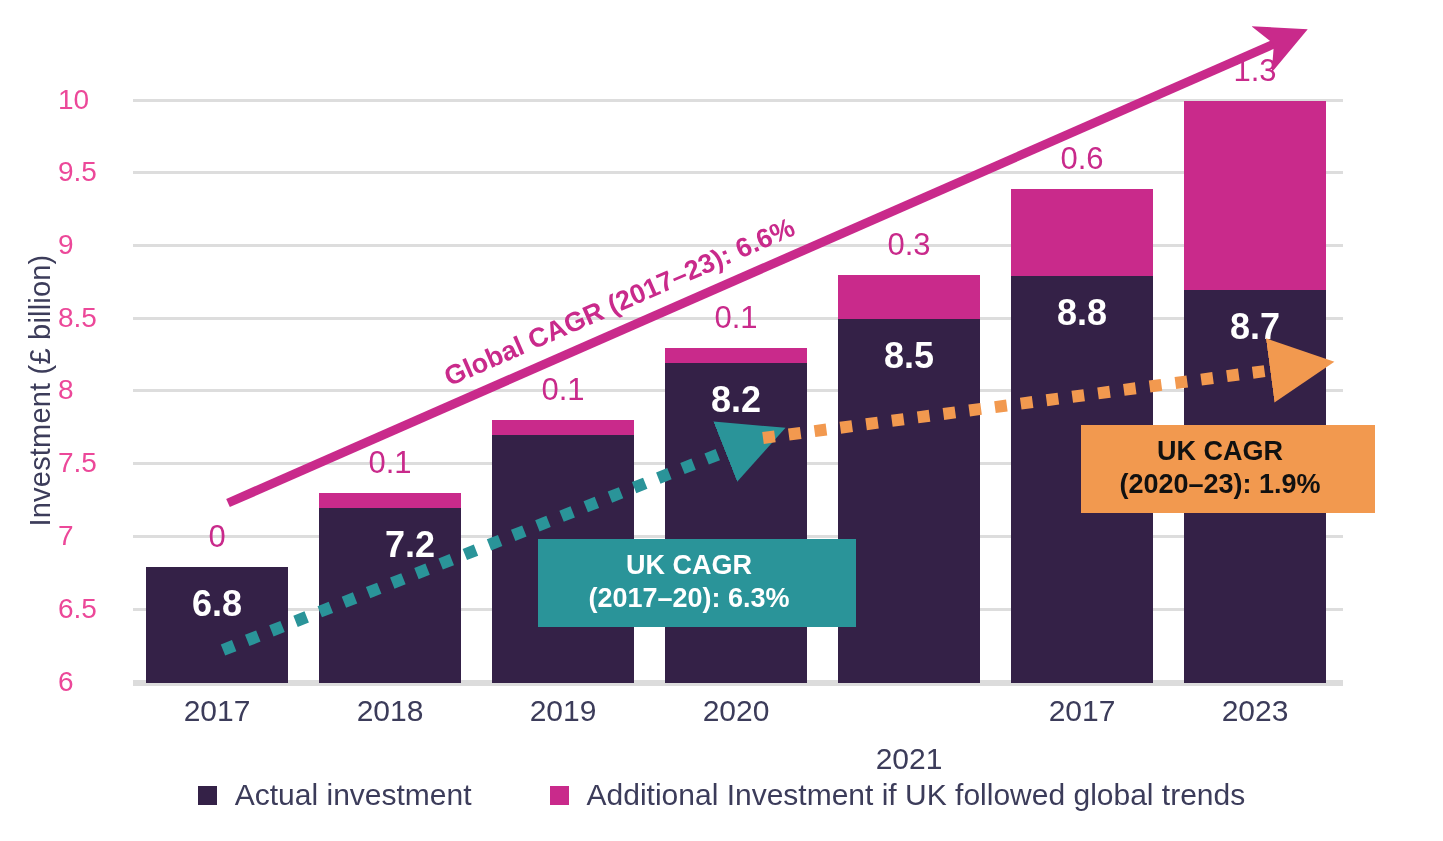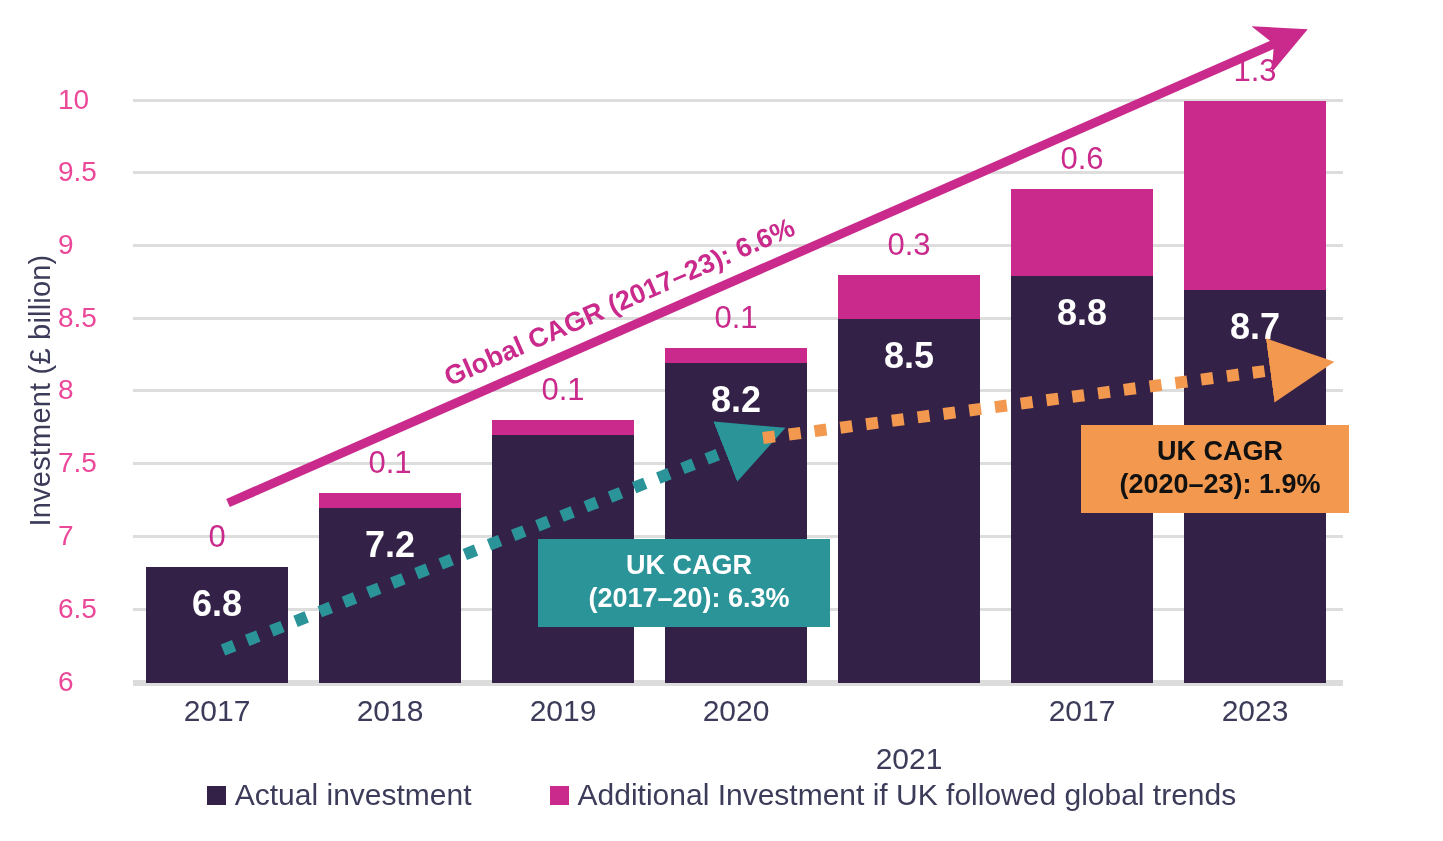"UK CAGR" .callout { padding: 10px 8px 12px 18px -> 10px 34px 12px 18px }
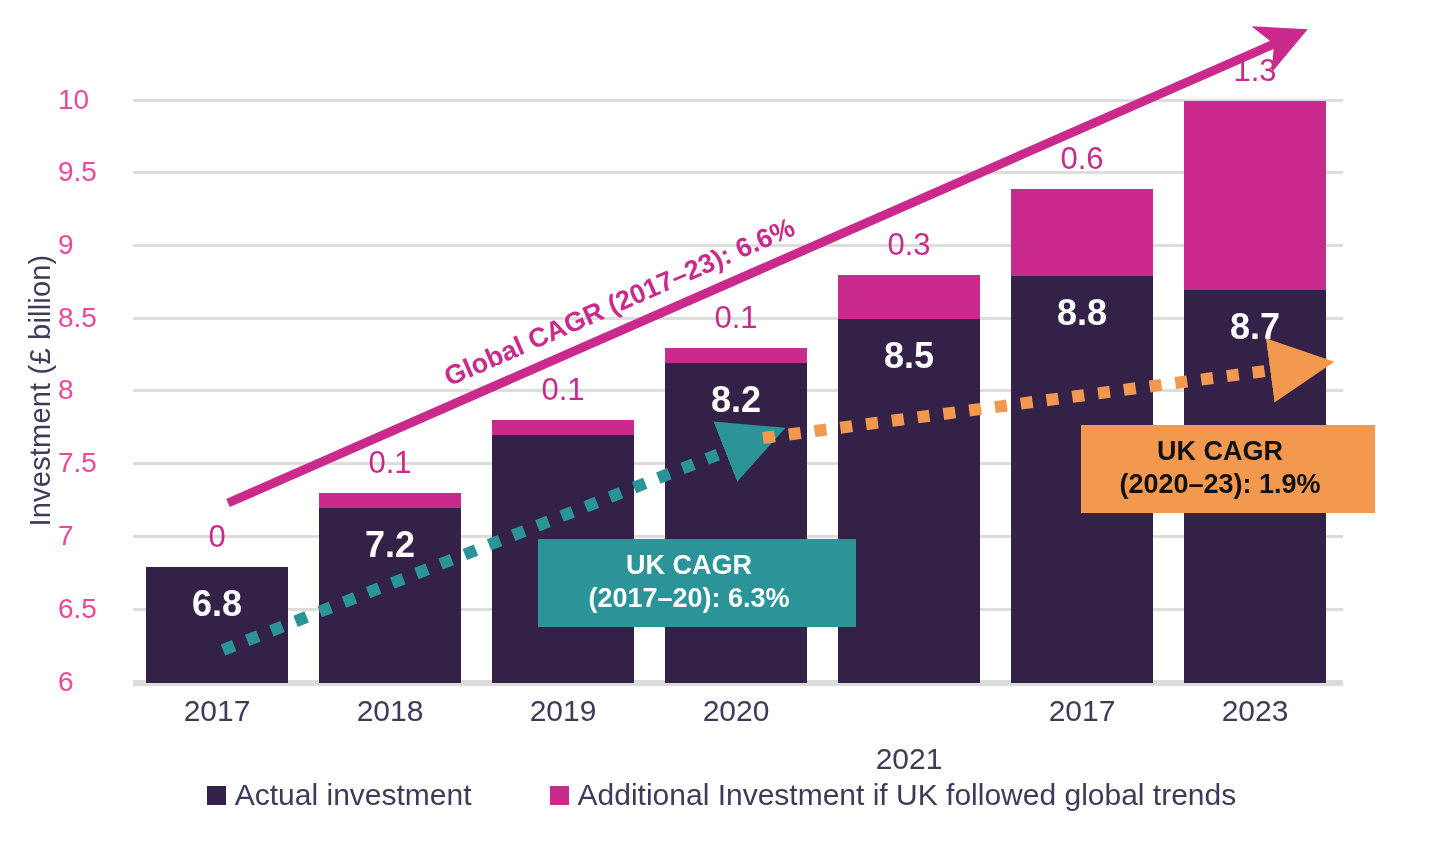"7.2" div.bar-value { padding-left: none -> 20px }
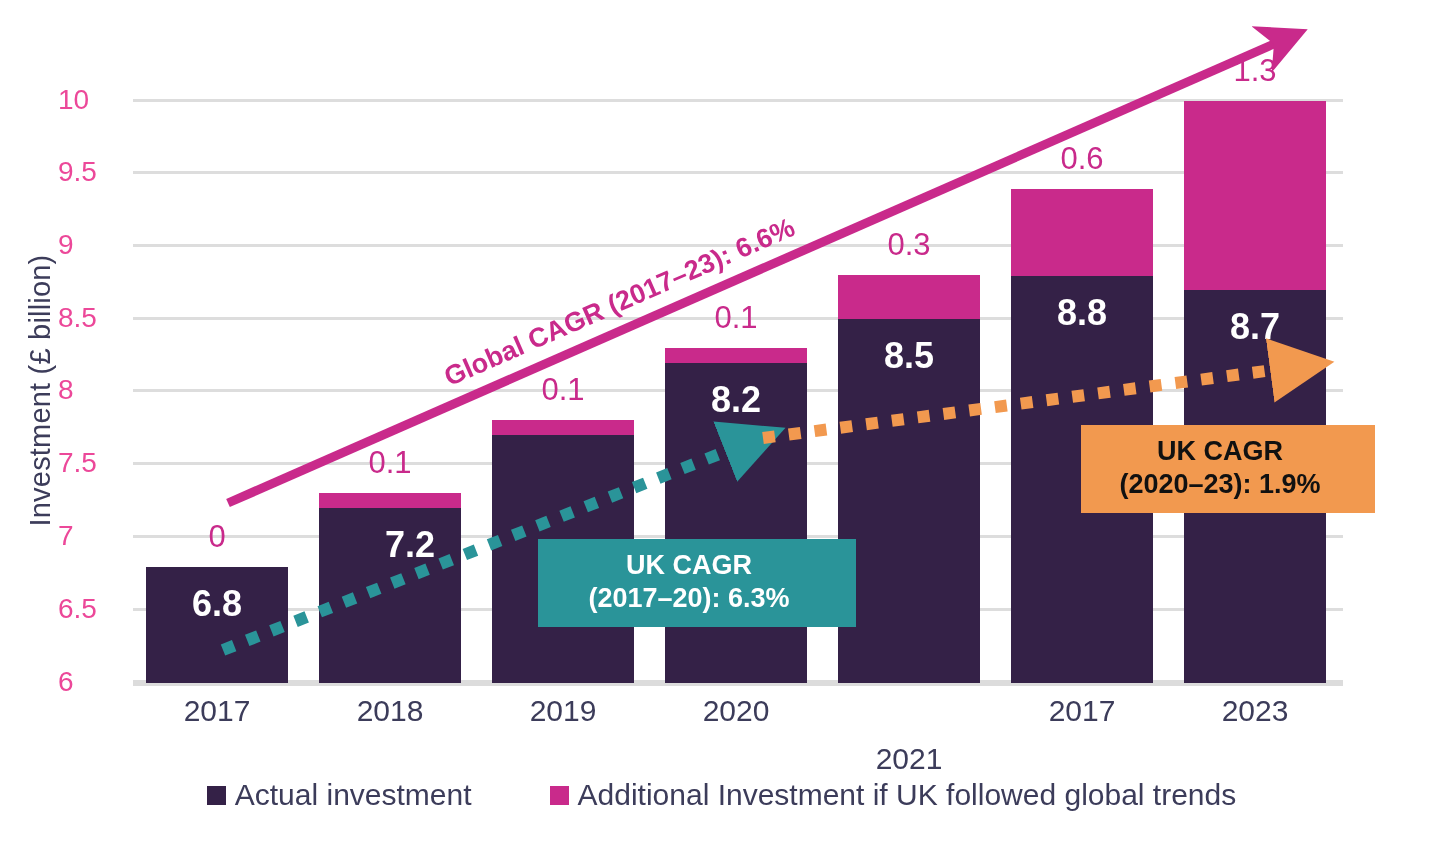"Actual investment" .legend-item { gap: 9px -> 18px }
